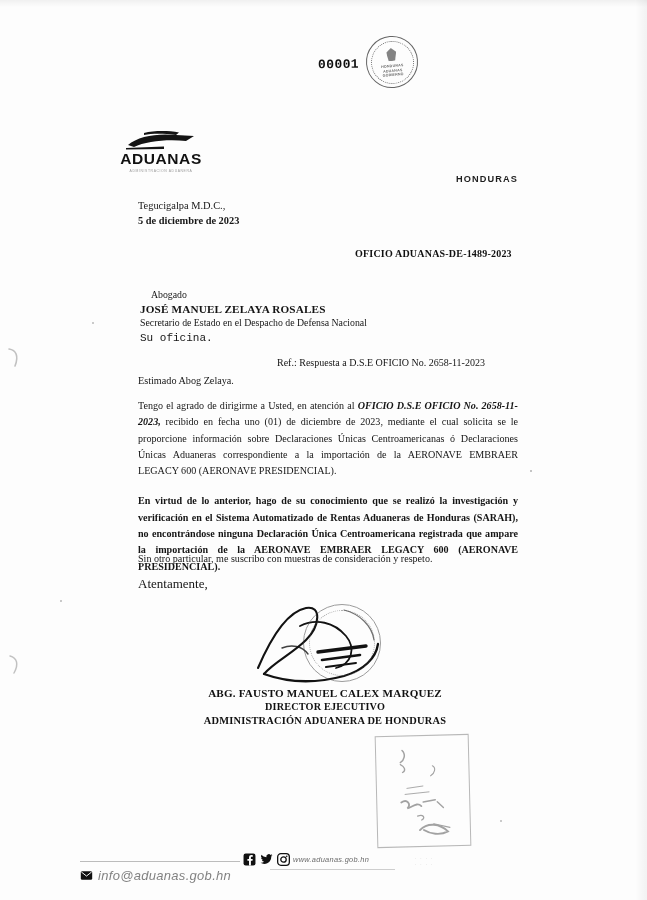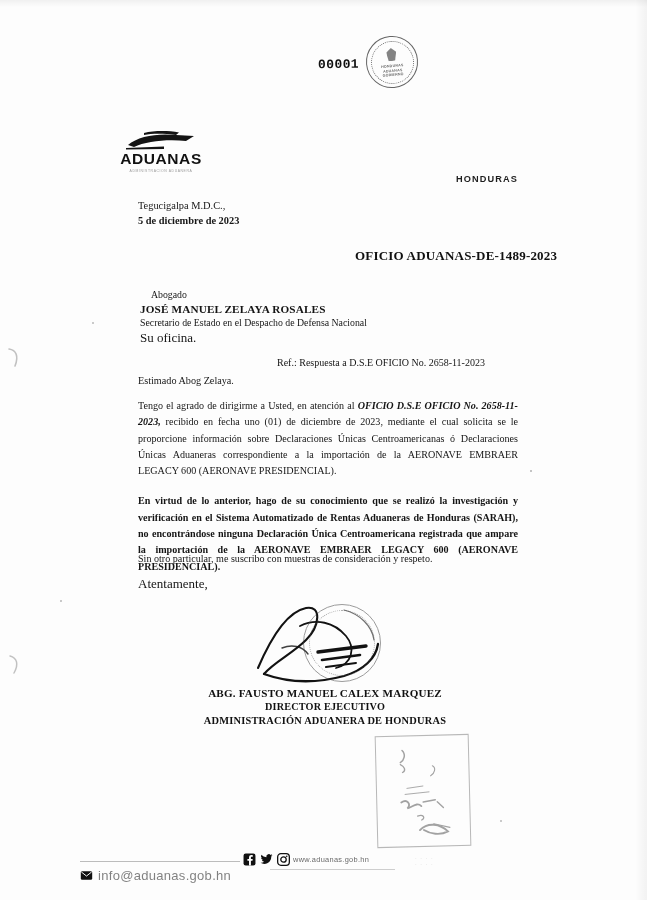"OFICIO ADUANAS-DE-1489-2023" .oficio-number { font-size: 13px -> 10px }
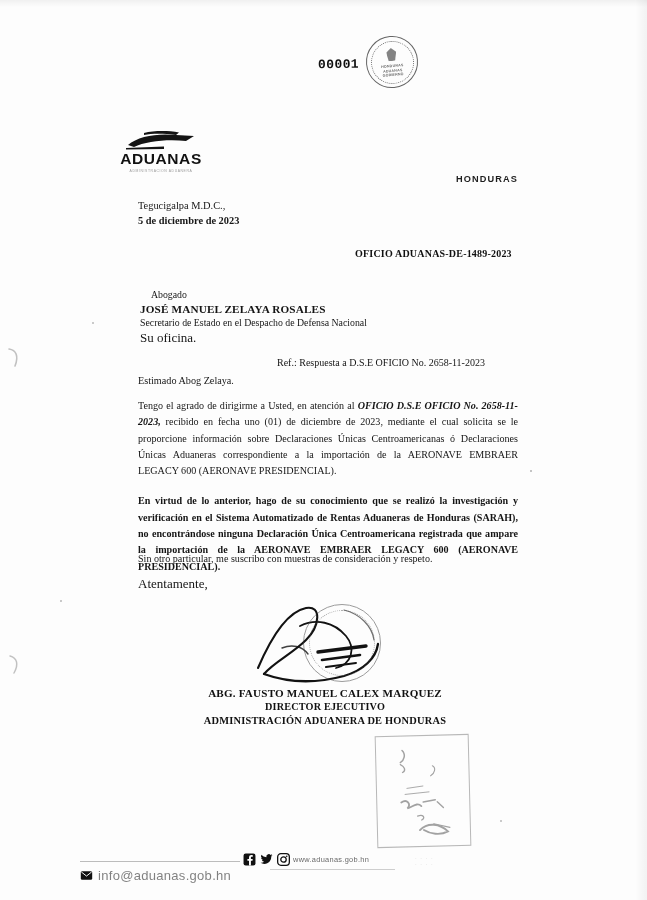"Su oficina." .addressee .office { font-family: none -> Liberation Mono, monospace; font-size: 13px -> 11px }
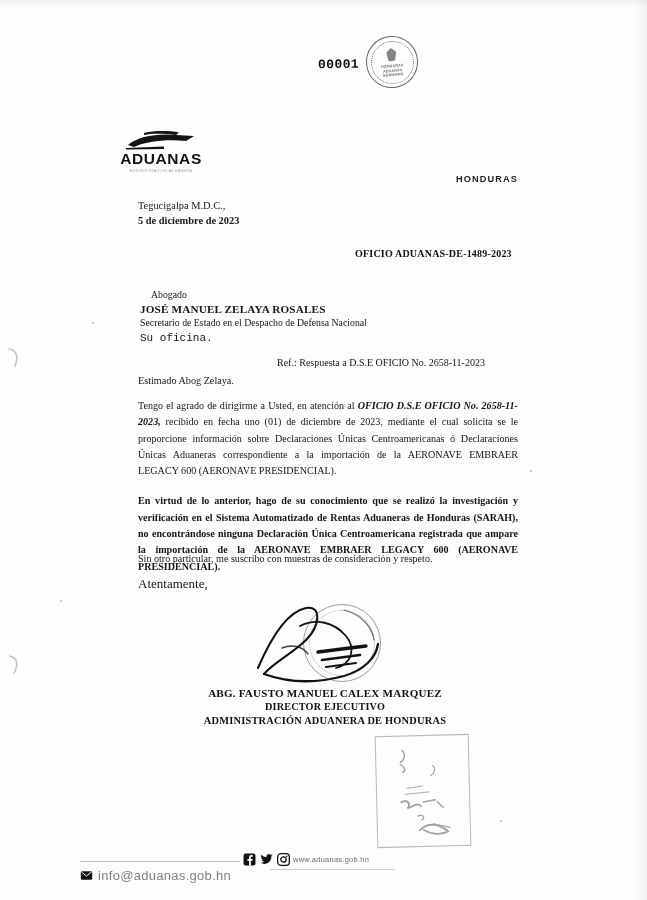"www.aduanas.gob.hn" .footer { font-style: none -> italic }
